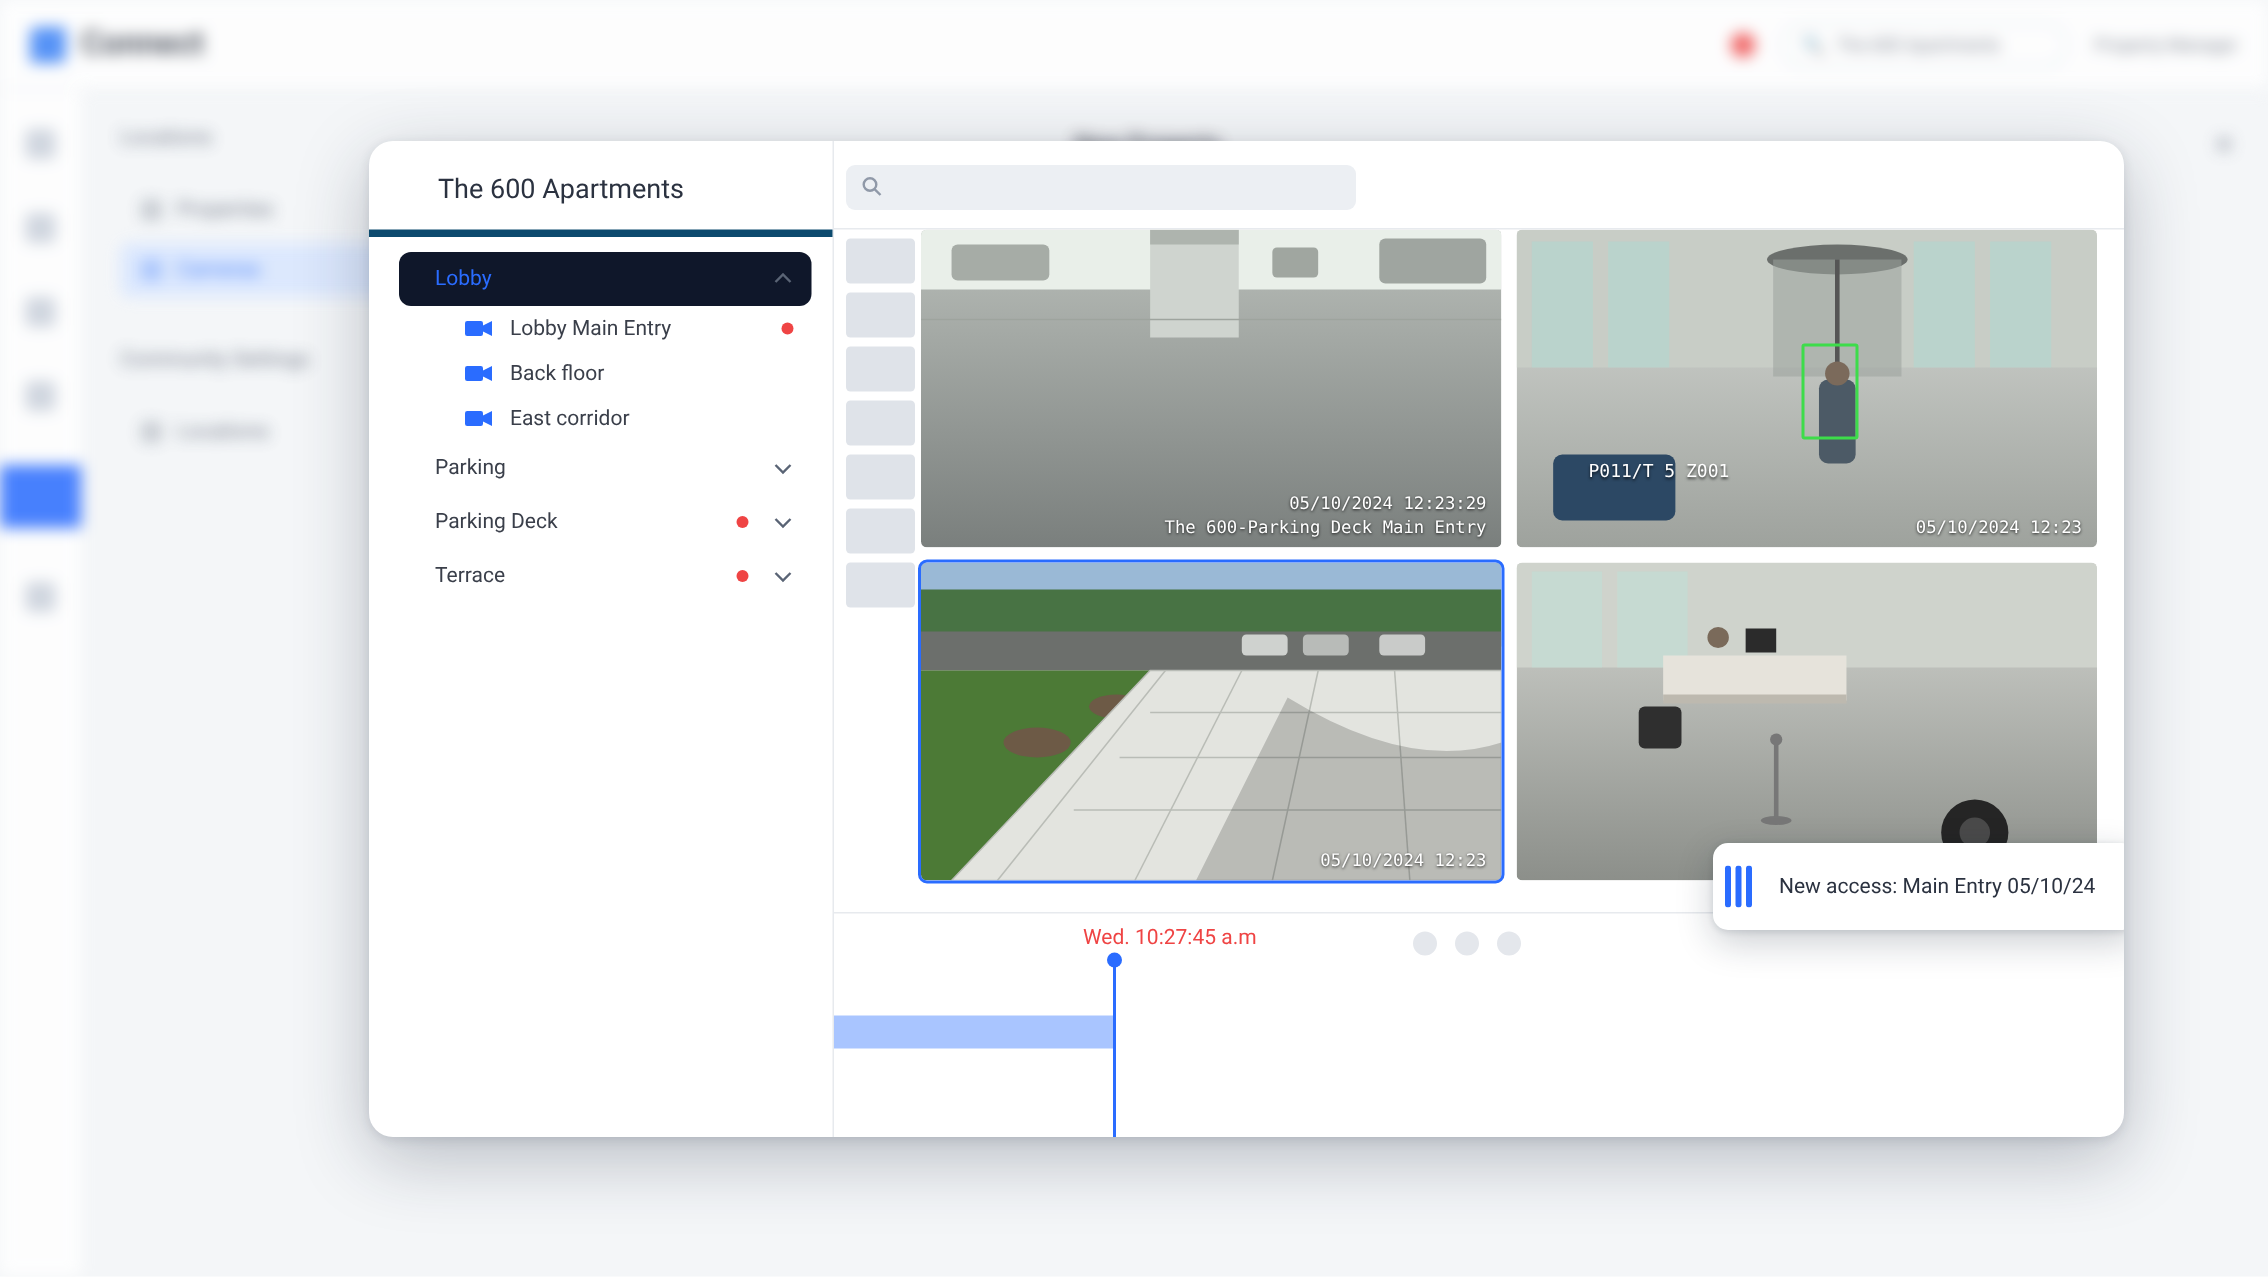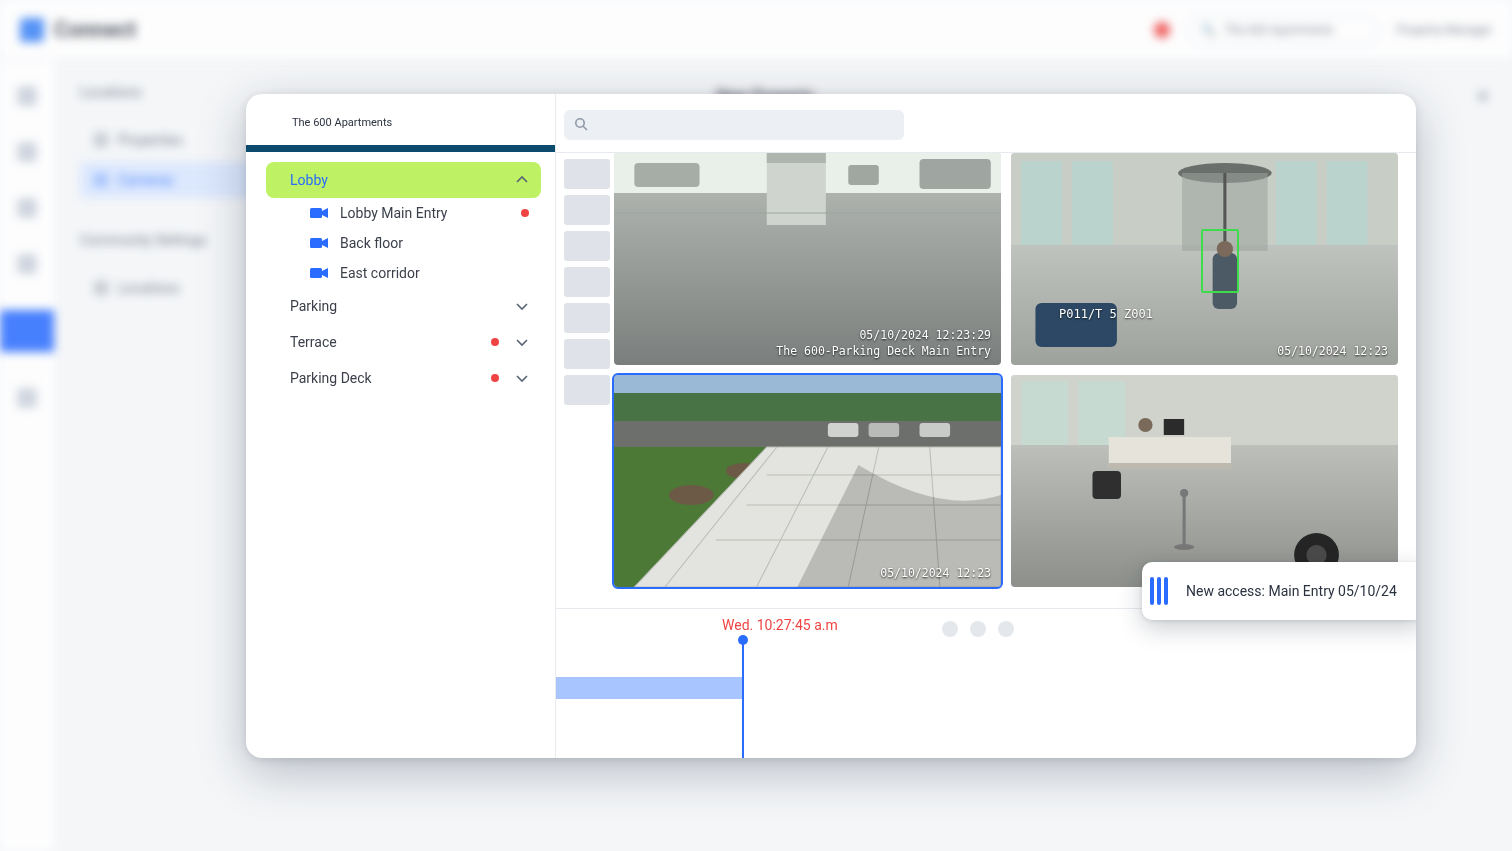"The 600 Apartments" .col-left-header { border-bottom: 7px solid #0c4a6e -> 5px solid #0c4a6e; font-size: 11px -> 18px }
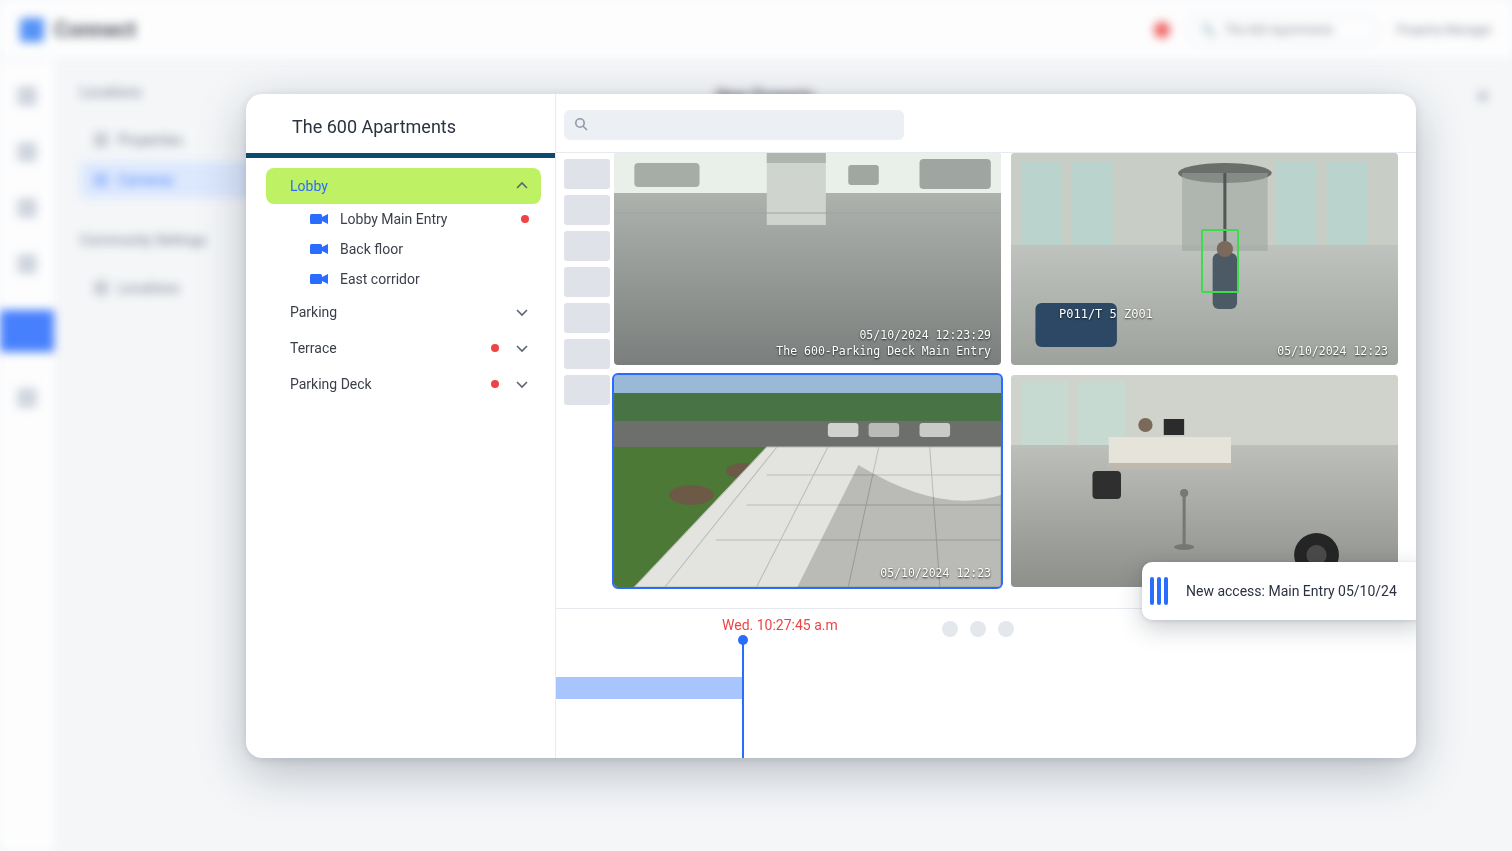"Lobby" .group-row.expanded { background: #bef264 -> #0f172a }
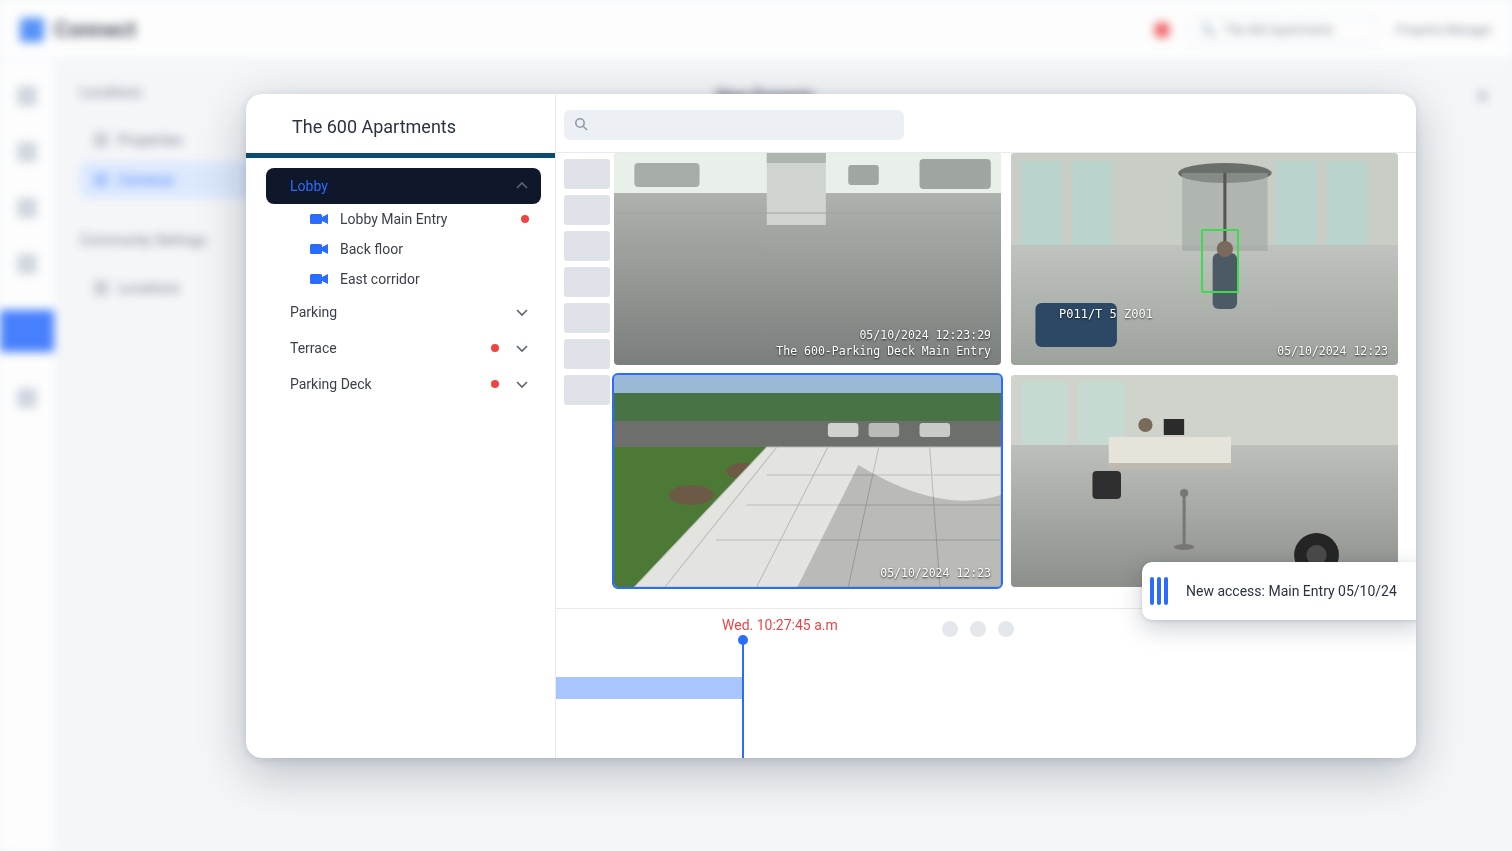"Terrace" div.group-row { order: before "Parking Deck" -> after "Parking Deck" }
